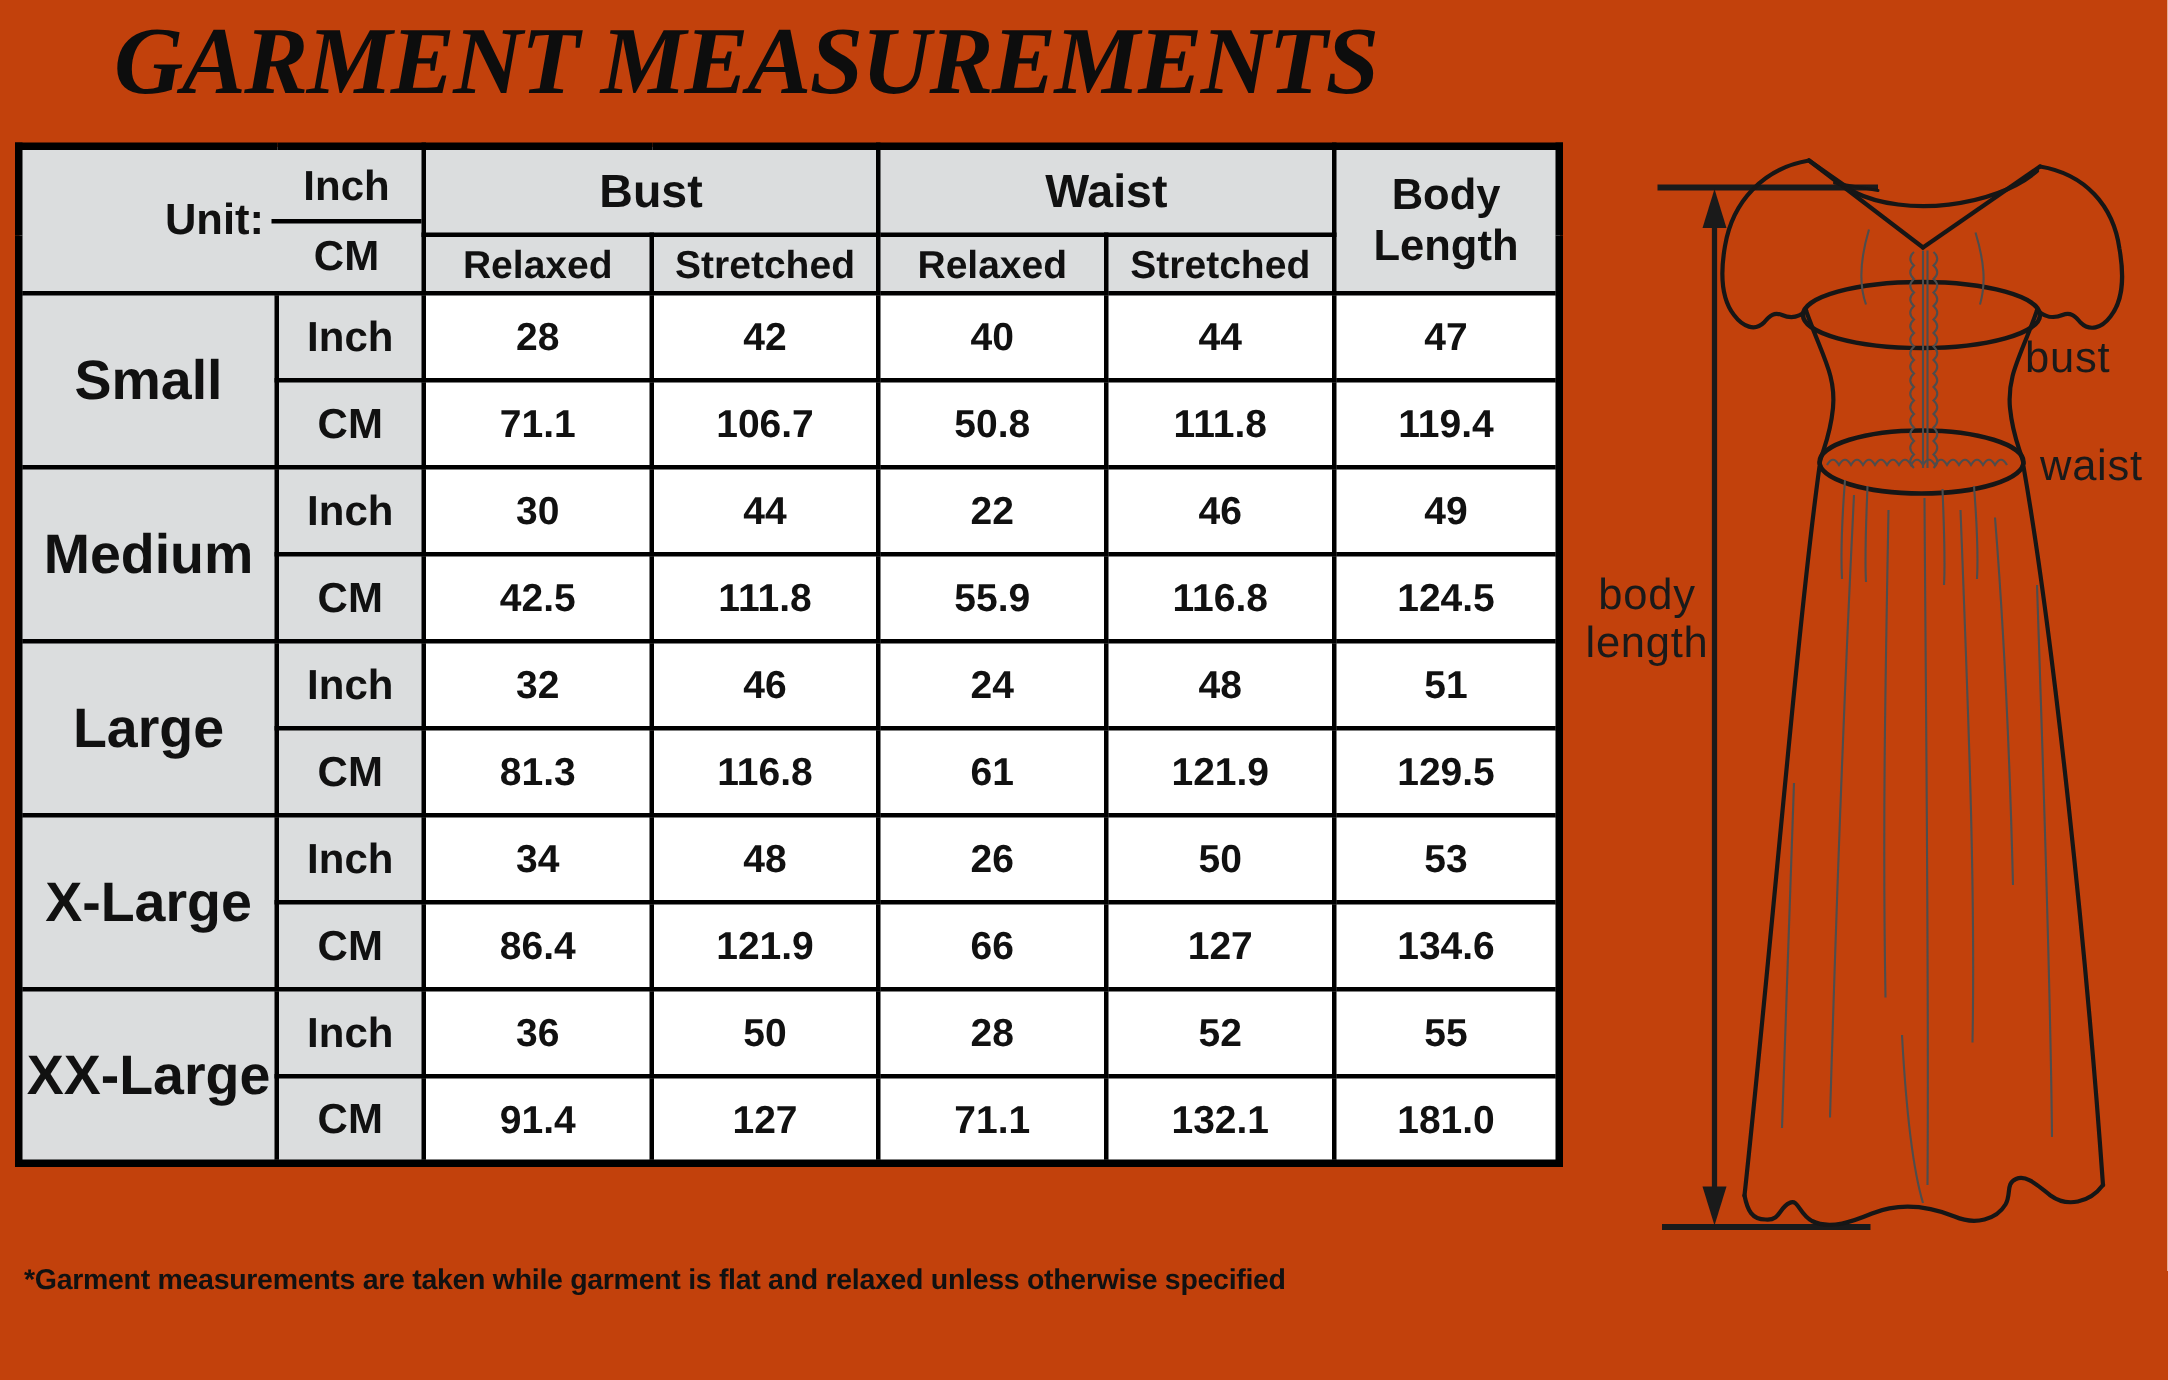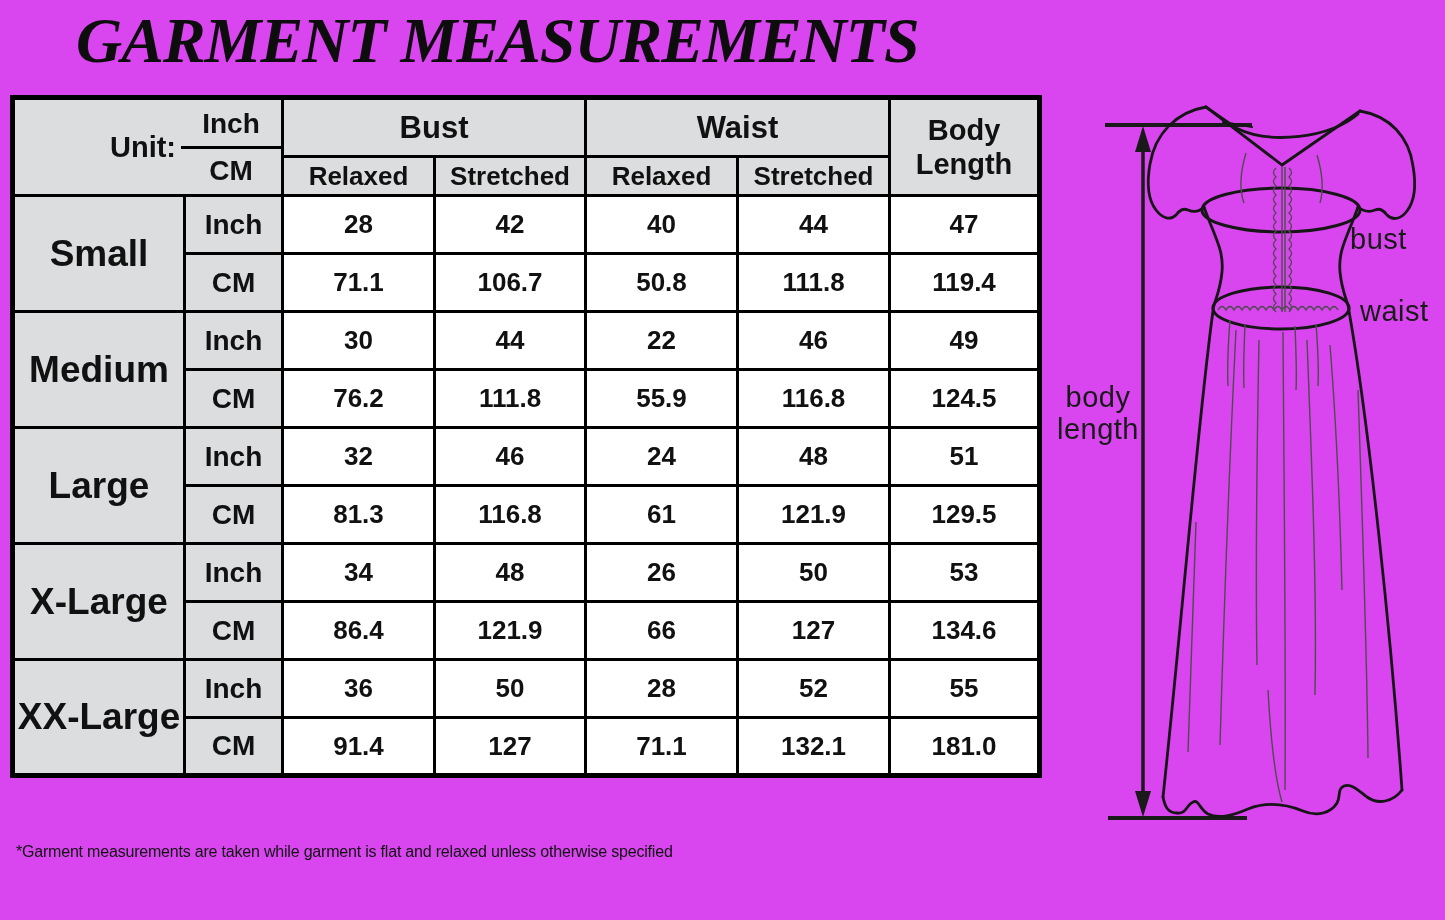"GARMENT MEASUREMENTS" .page { background: #d946ef -> #c2410c }
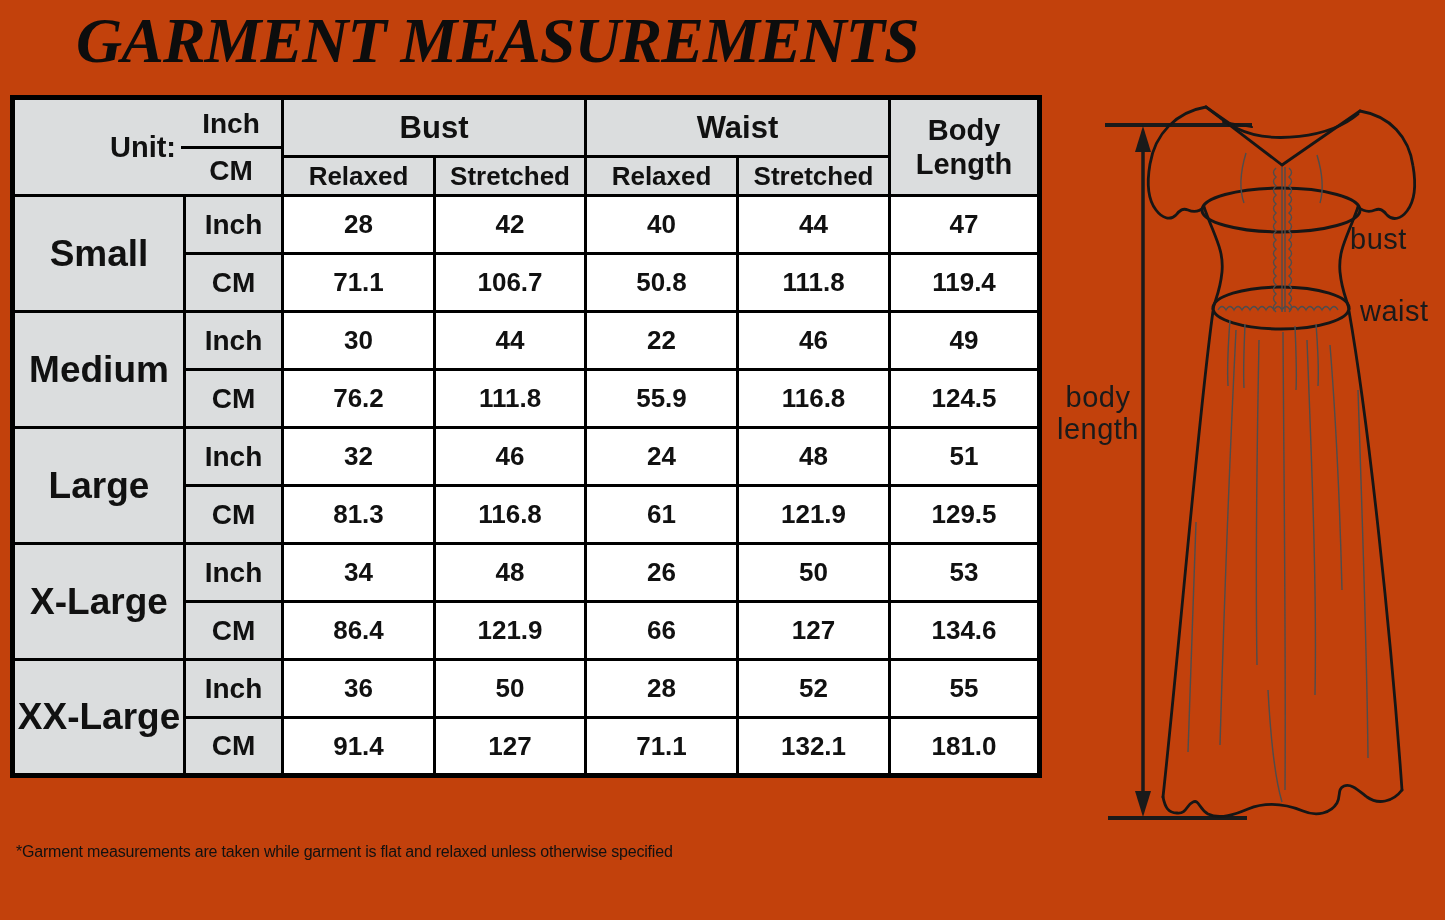"76.2" td.white { text: 76.2 -> 42.5 }
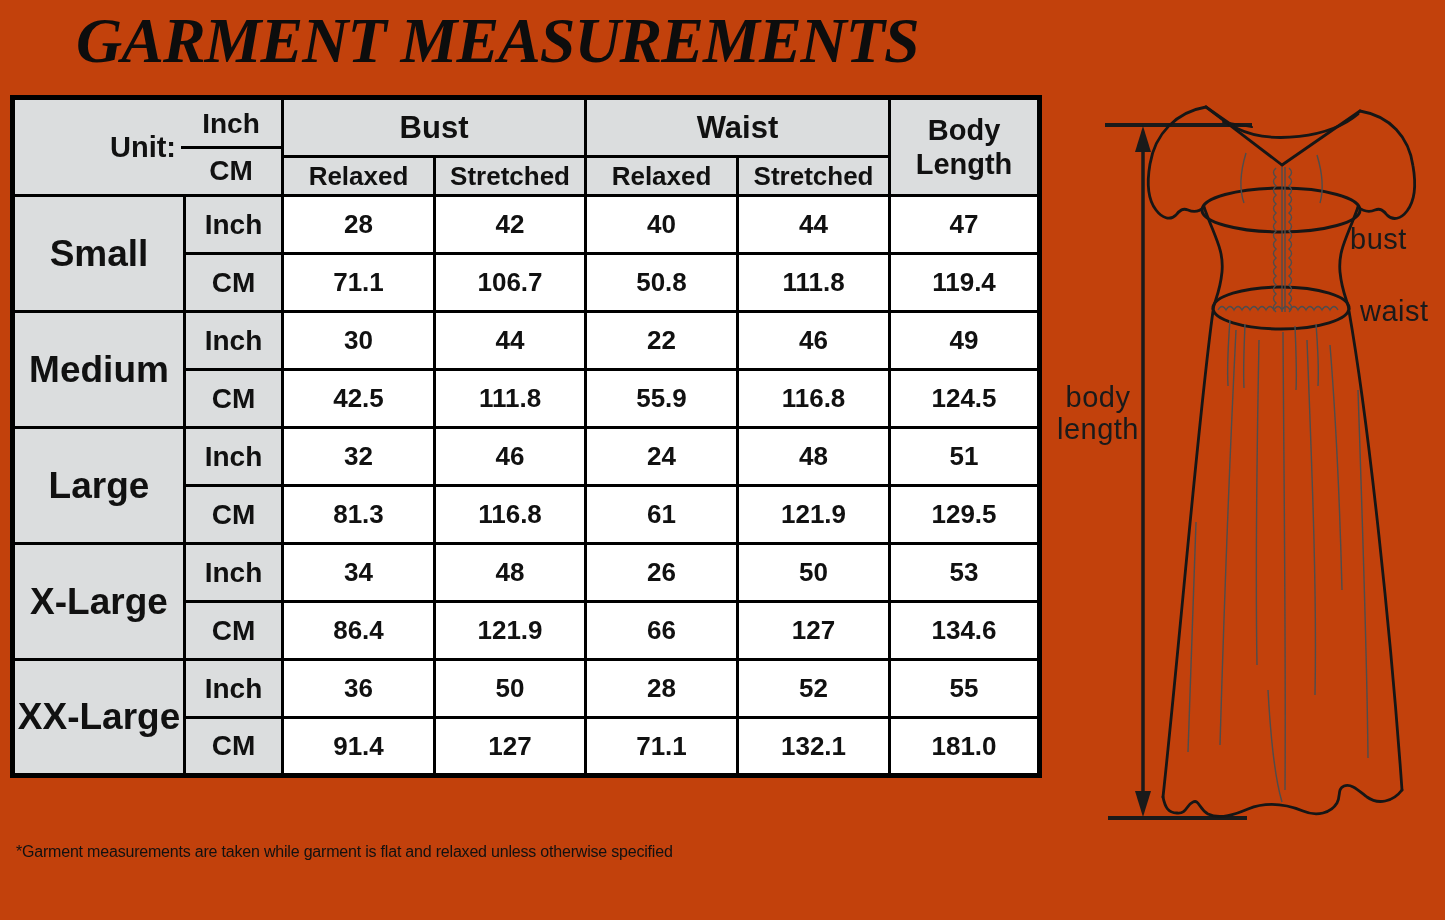"*Garment measurements are taken while" .footnote { font-size: 16px -> 19px; font-weight: none -> bold }
